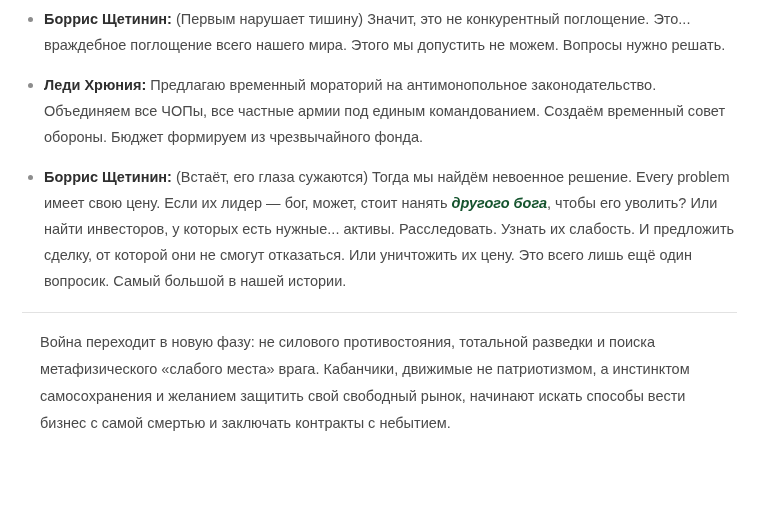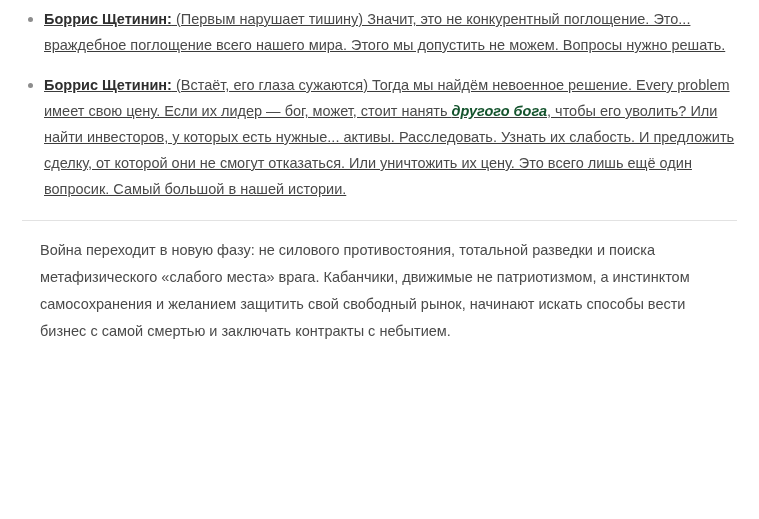"Боррис Щетинин: (Первым нарушает тишину)" ul.dialogue { text-decoration: underline -> none }
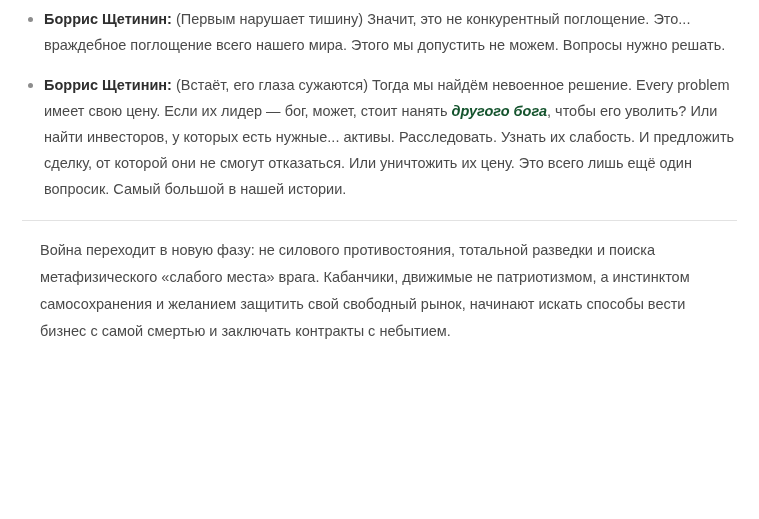"Леди Хрюния: Предлагаю временный" li { html: none -> <li> <span>Леди Хрюния:</span><span> Предлагаю временный мораторий на антимонопольное законодательство. Объединяем все ЧОПы, все частные армии под единым командованием. Создаём временный совет обороны. Бюджет формируем из чрезвычайного фонда.</span> </li> }
